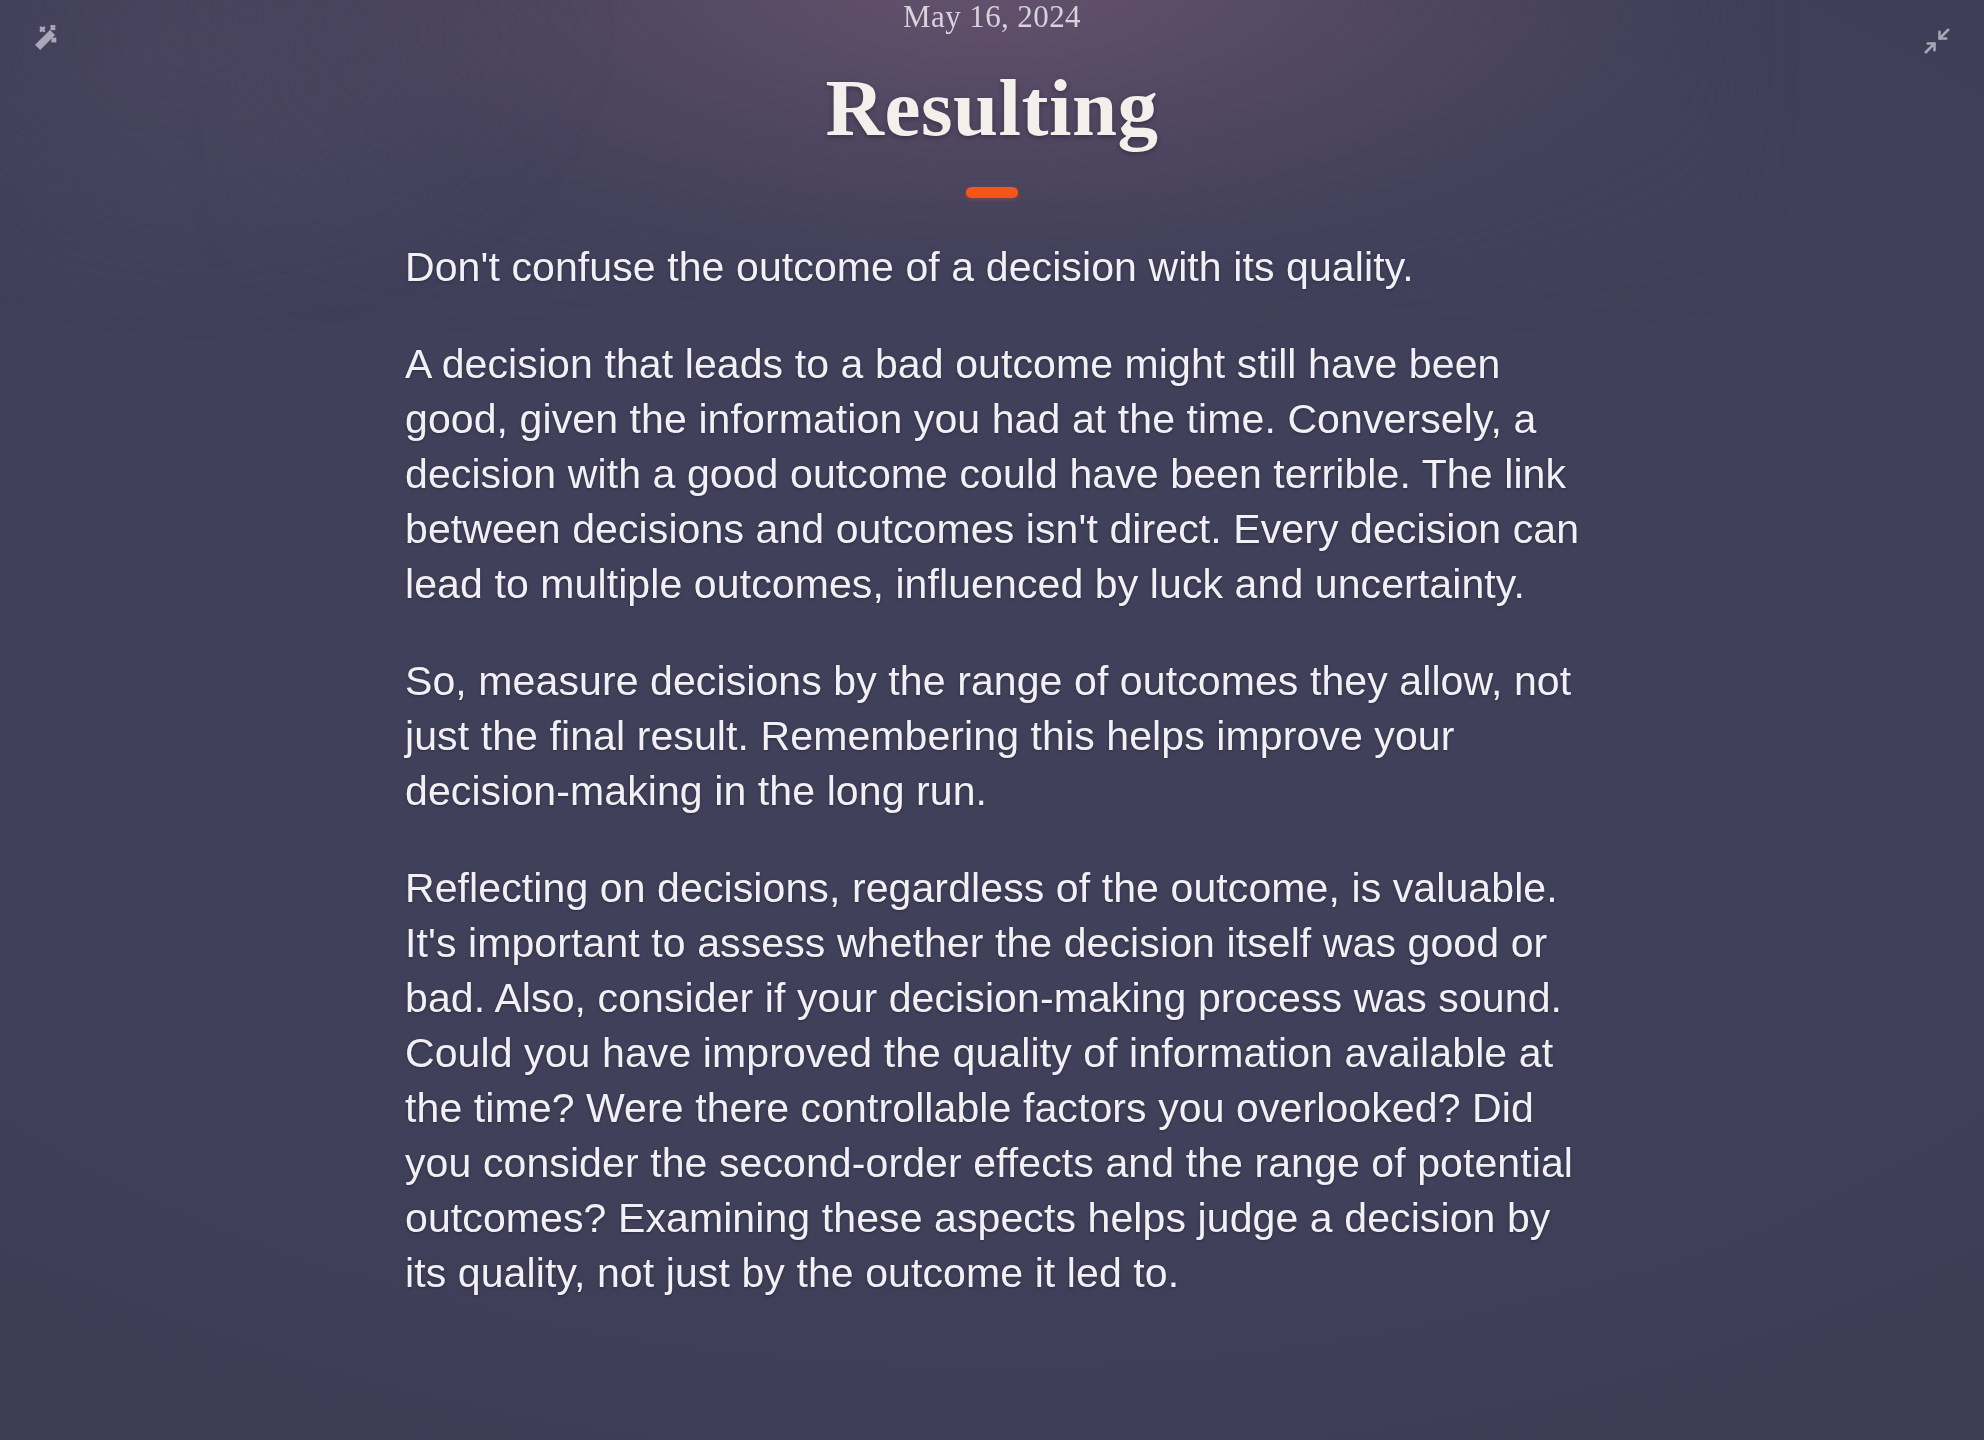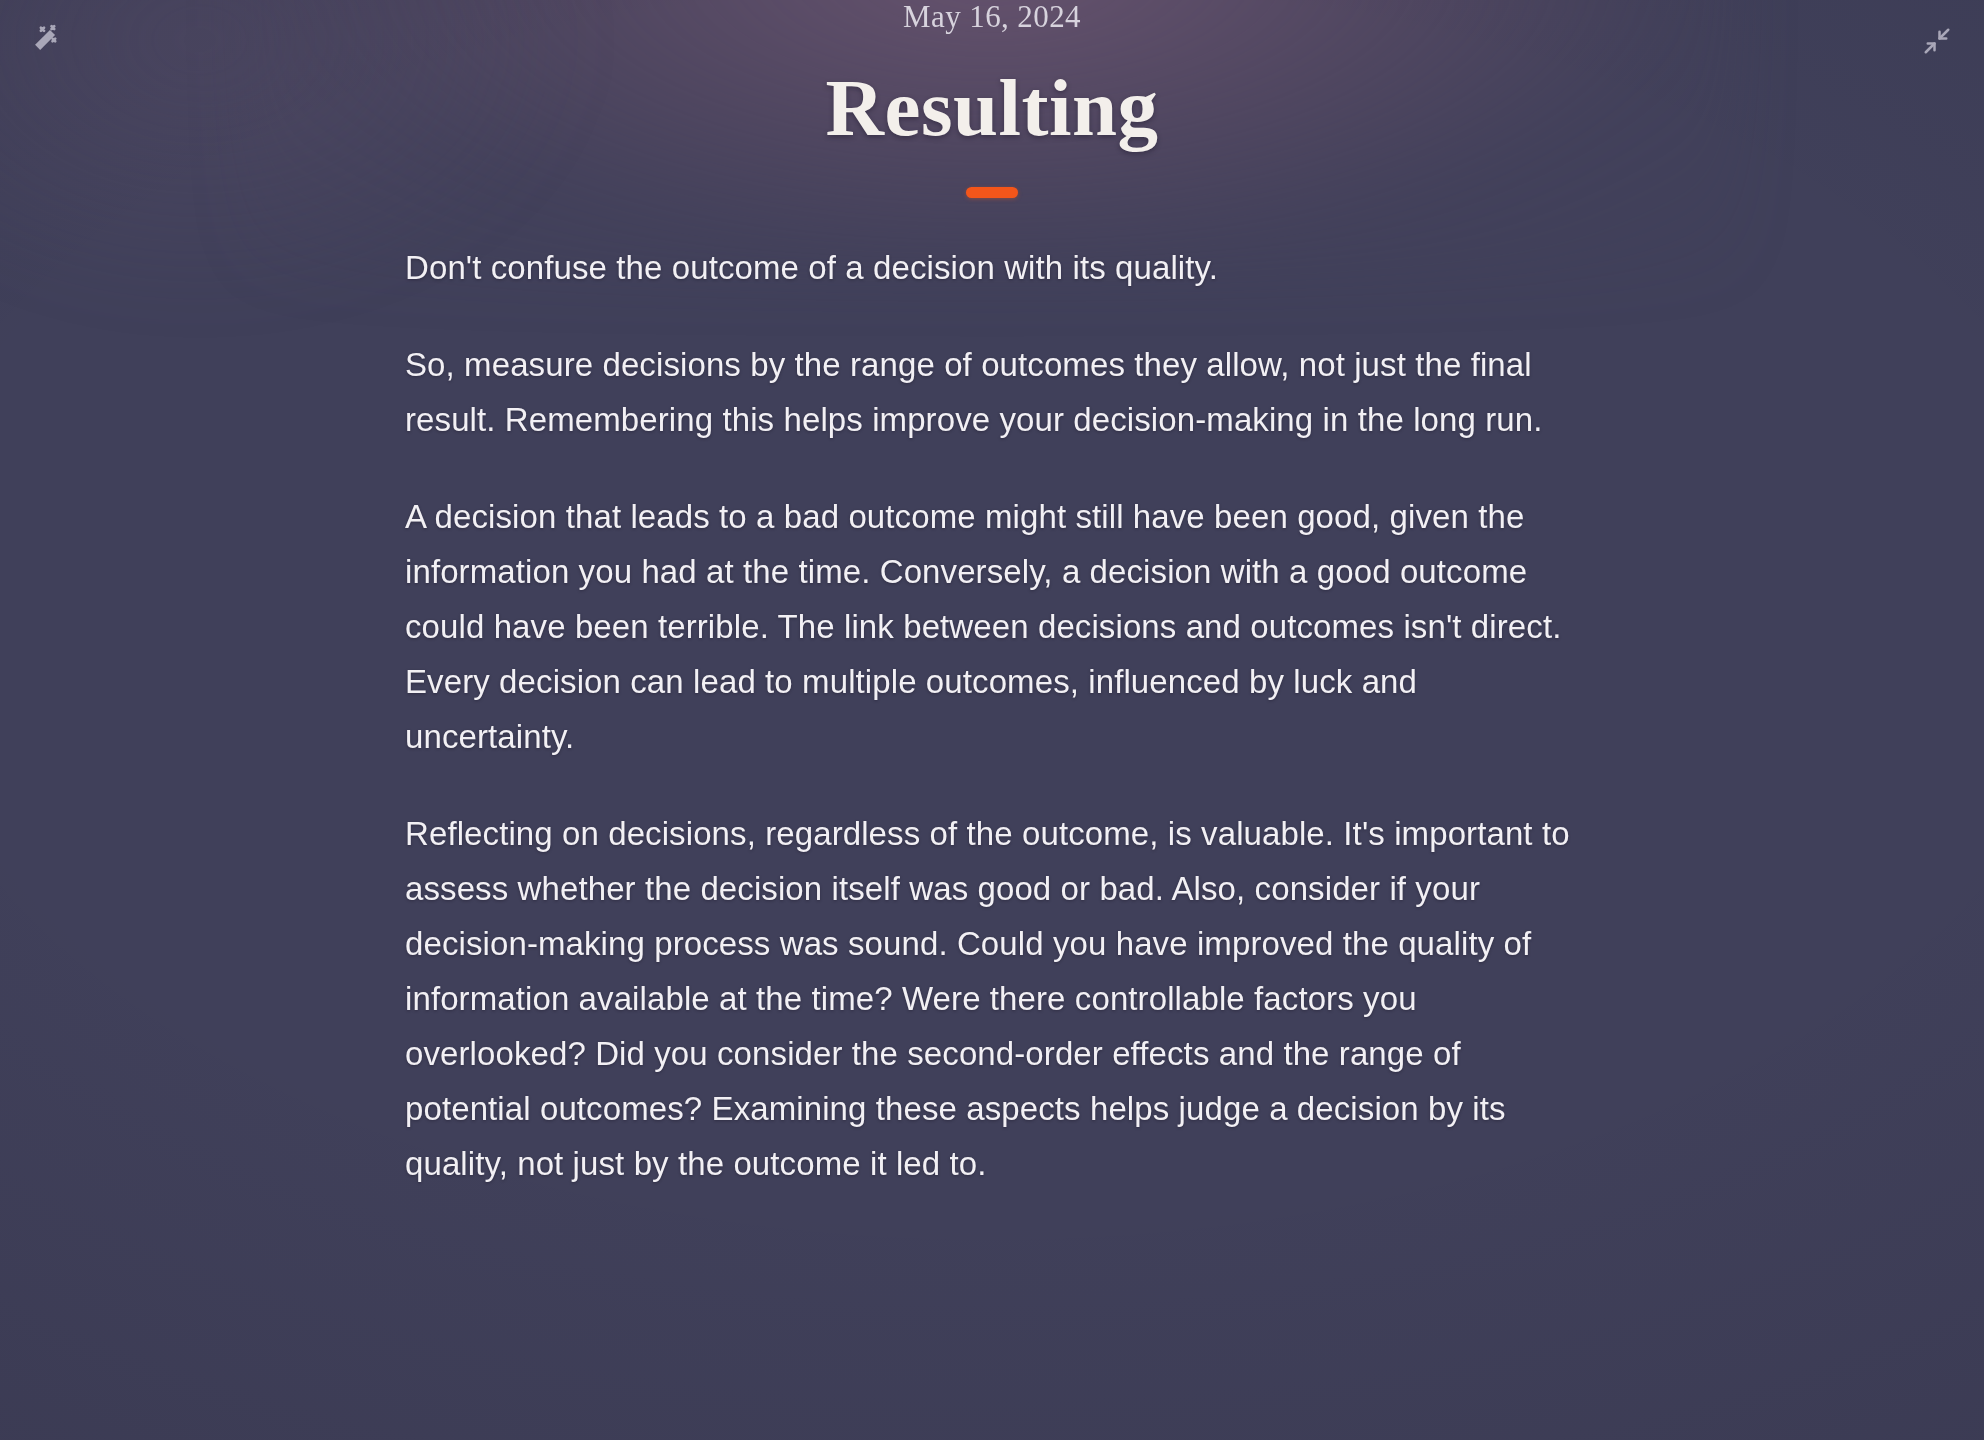"Don't confuse the outcome of" .body-paragraph { font-size: 33px -> 41px }
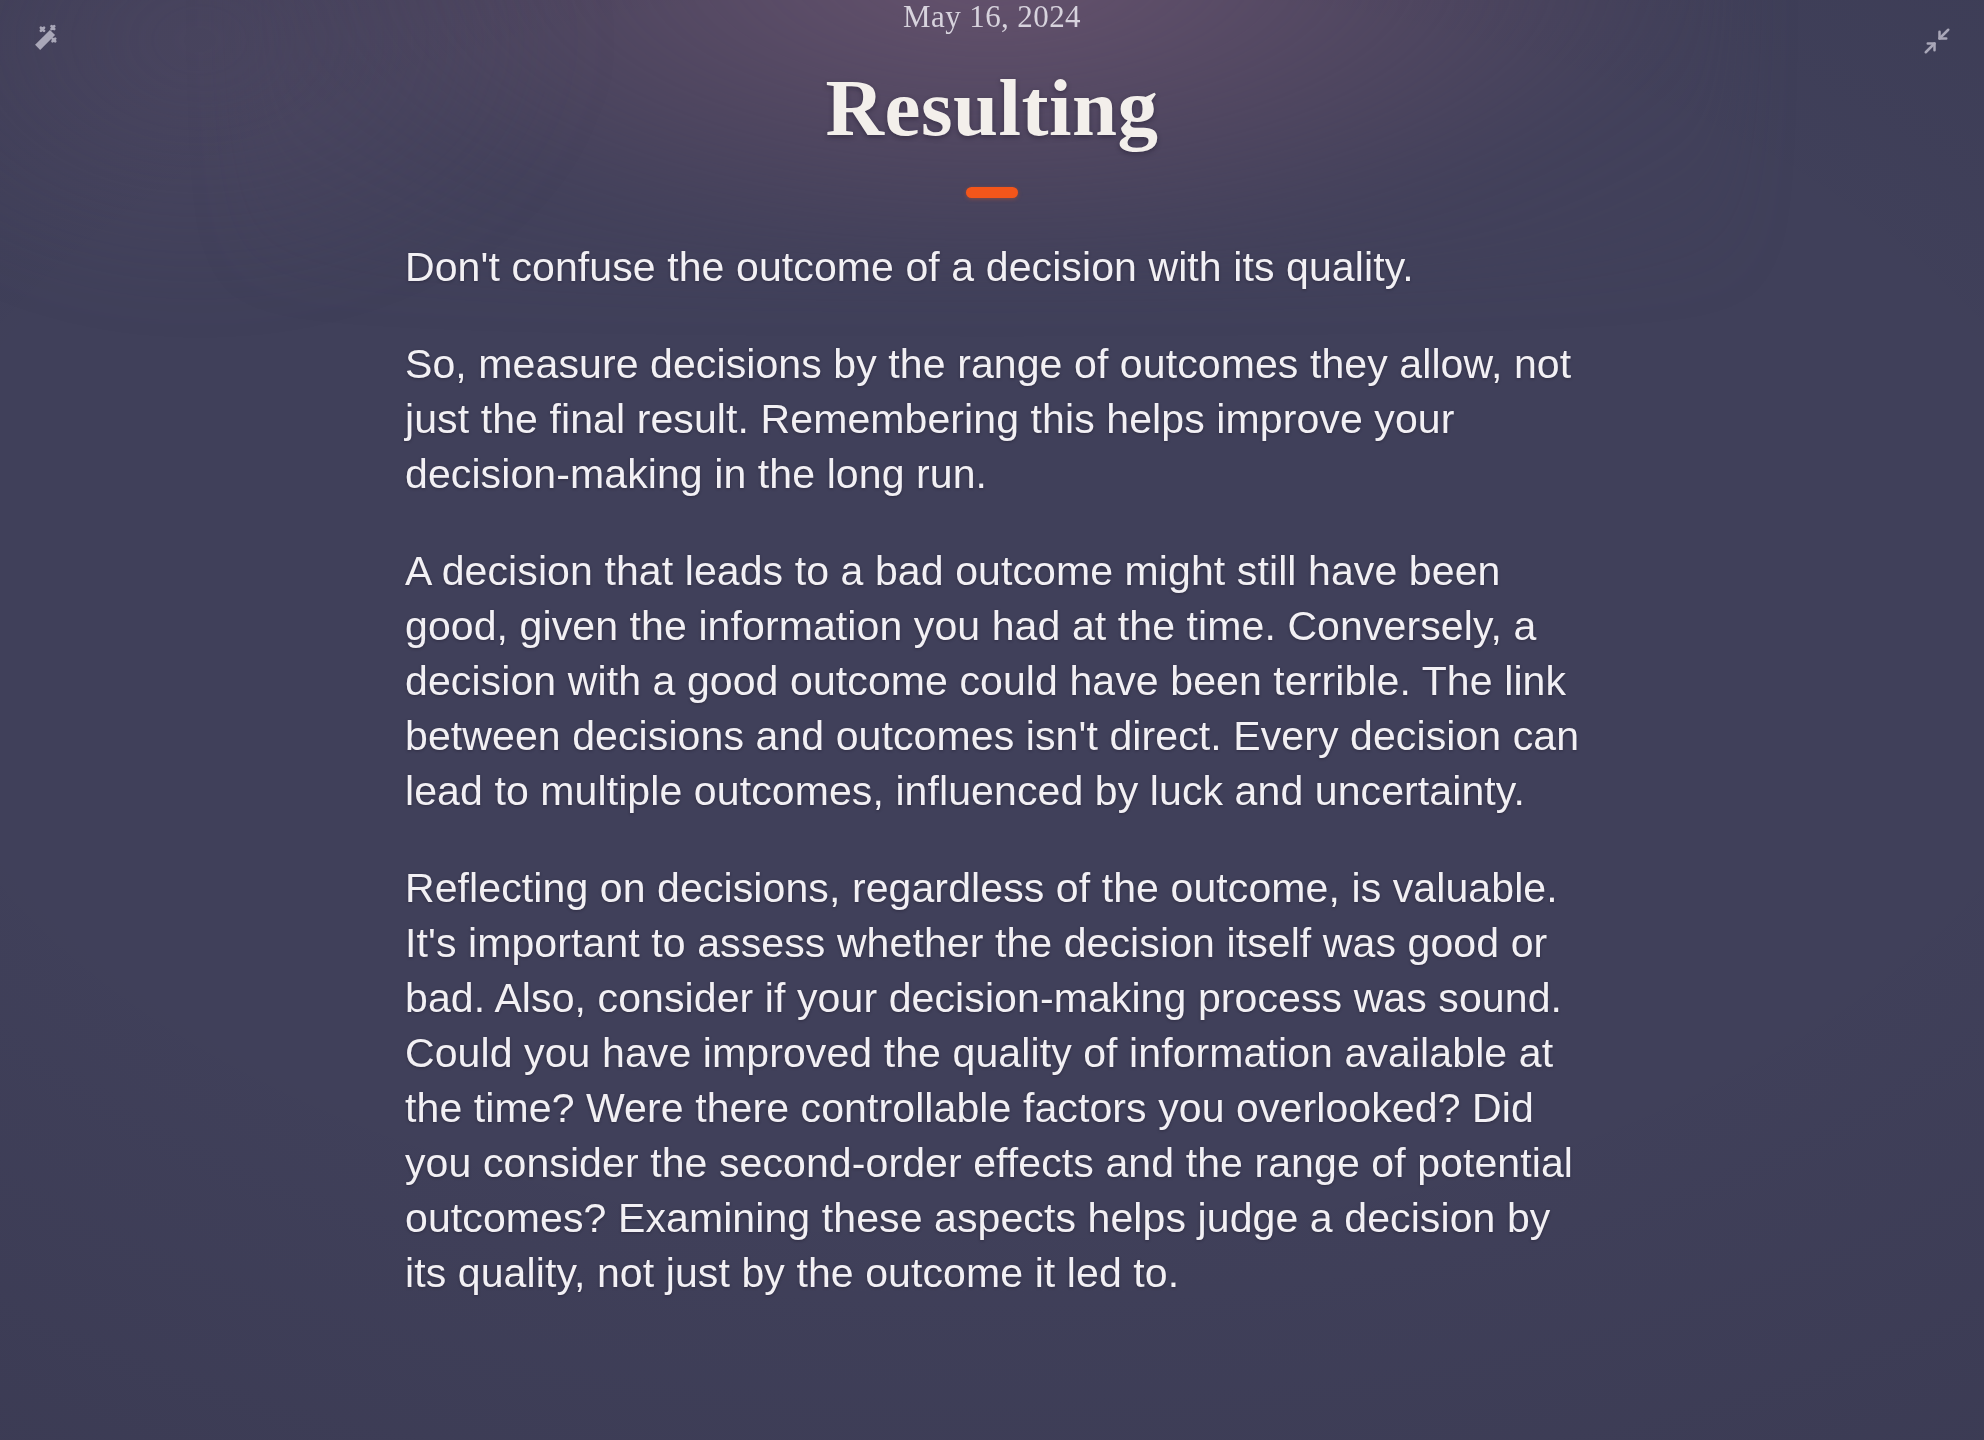"So, measure decisions by the" p.body-paragraph { order: before "A decision that leads to" -> after "A decision that leads to" }
